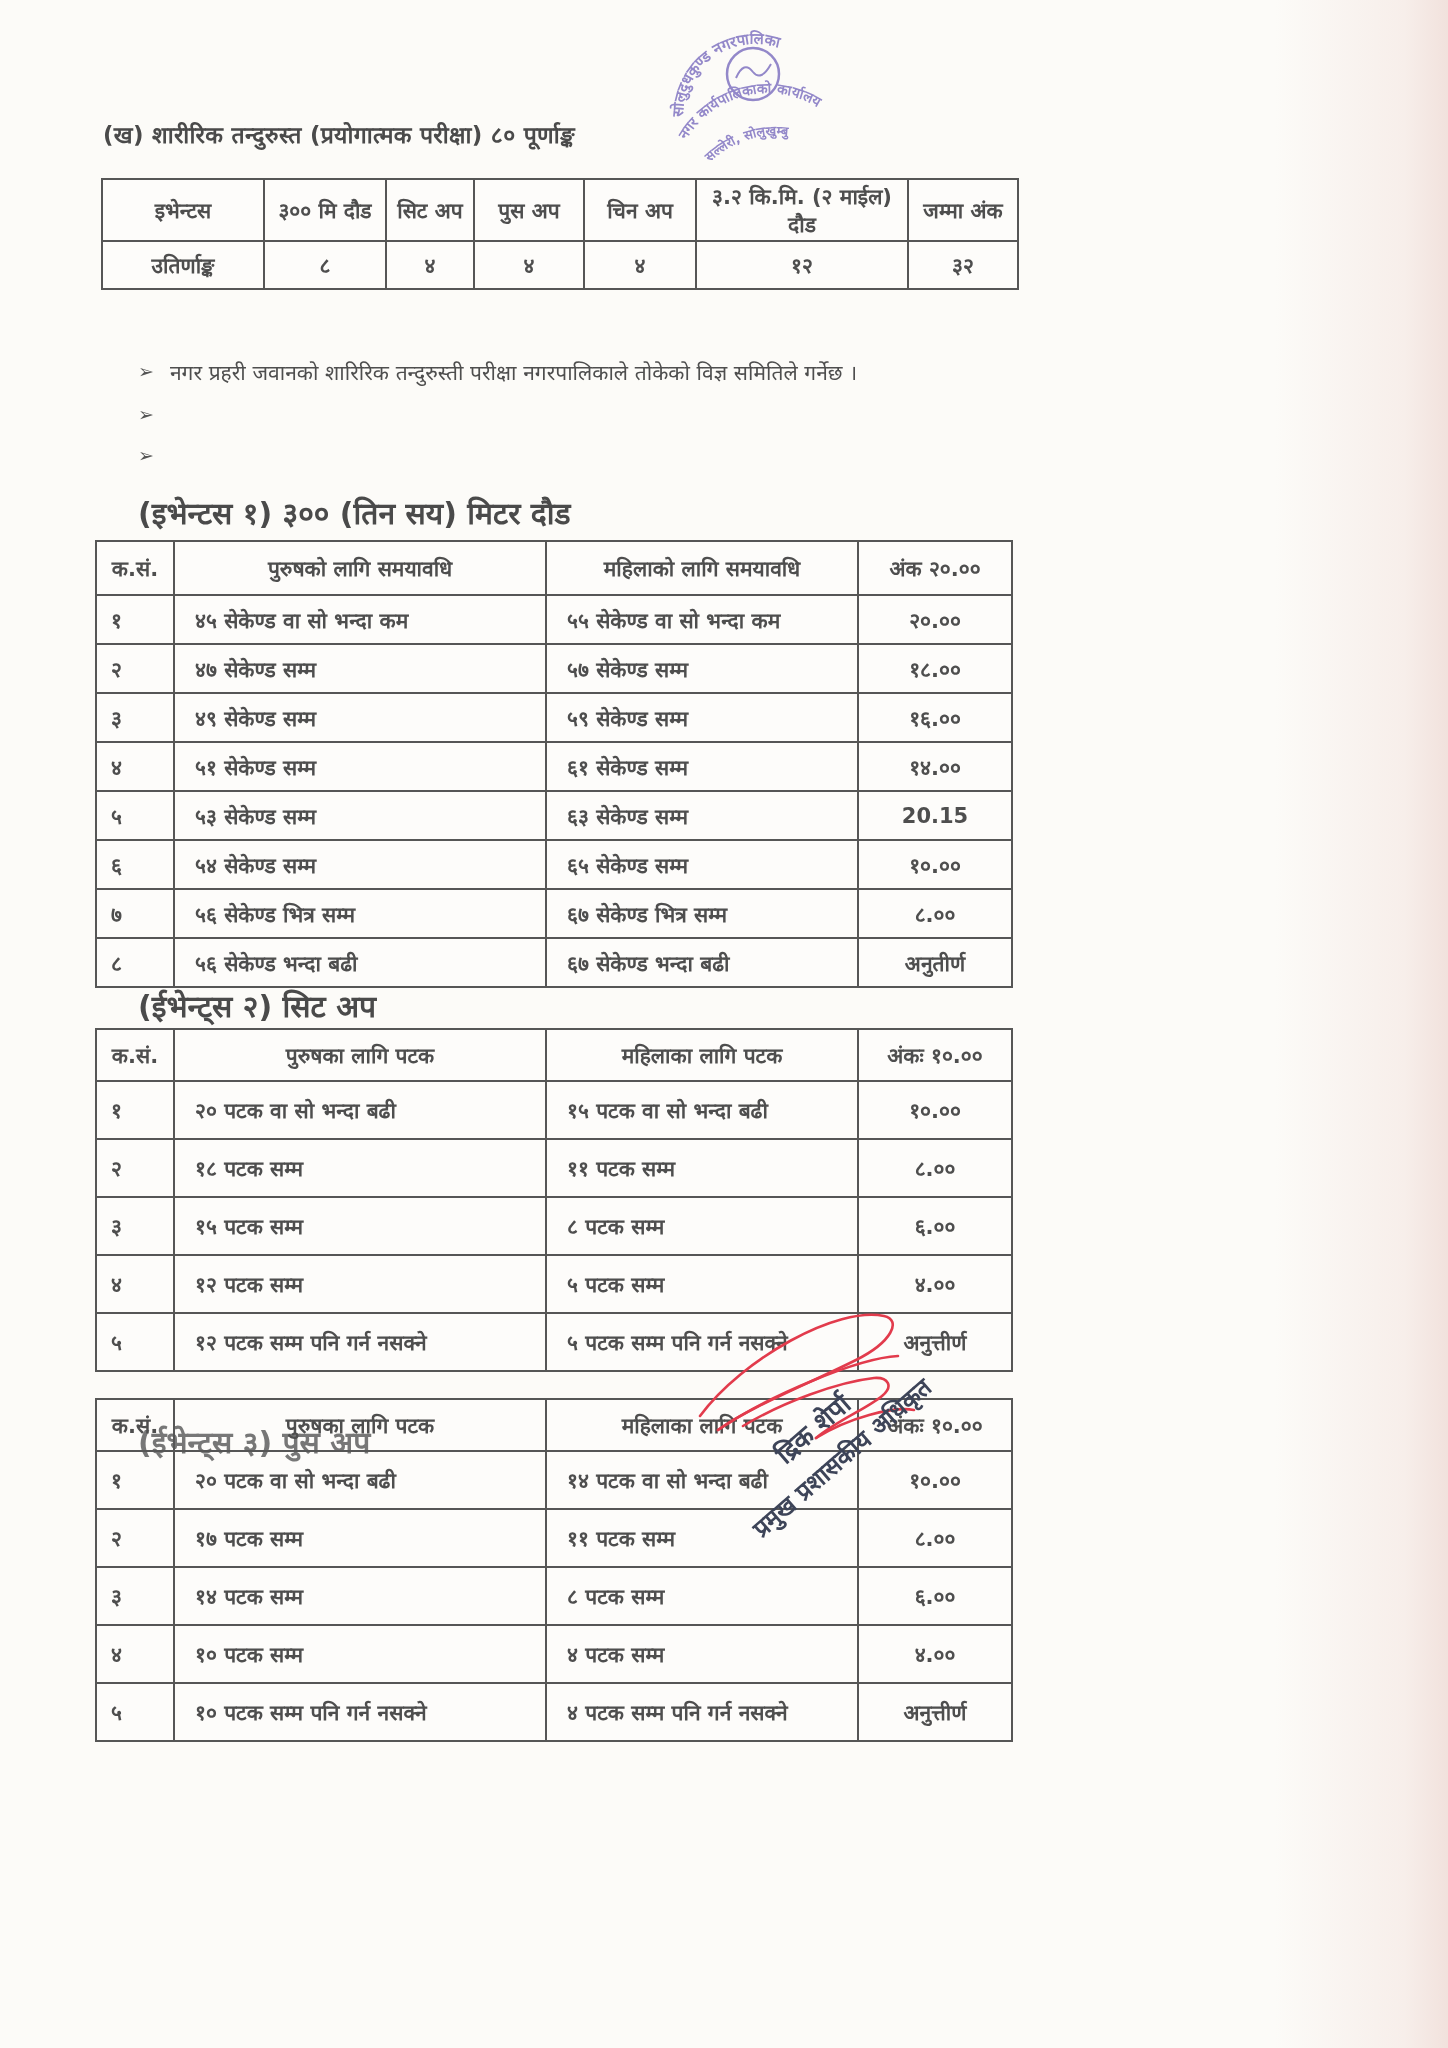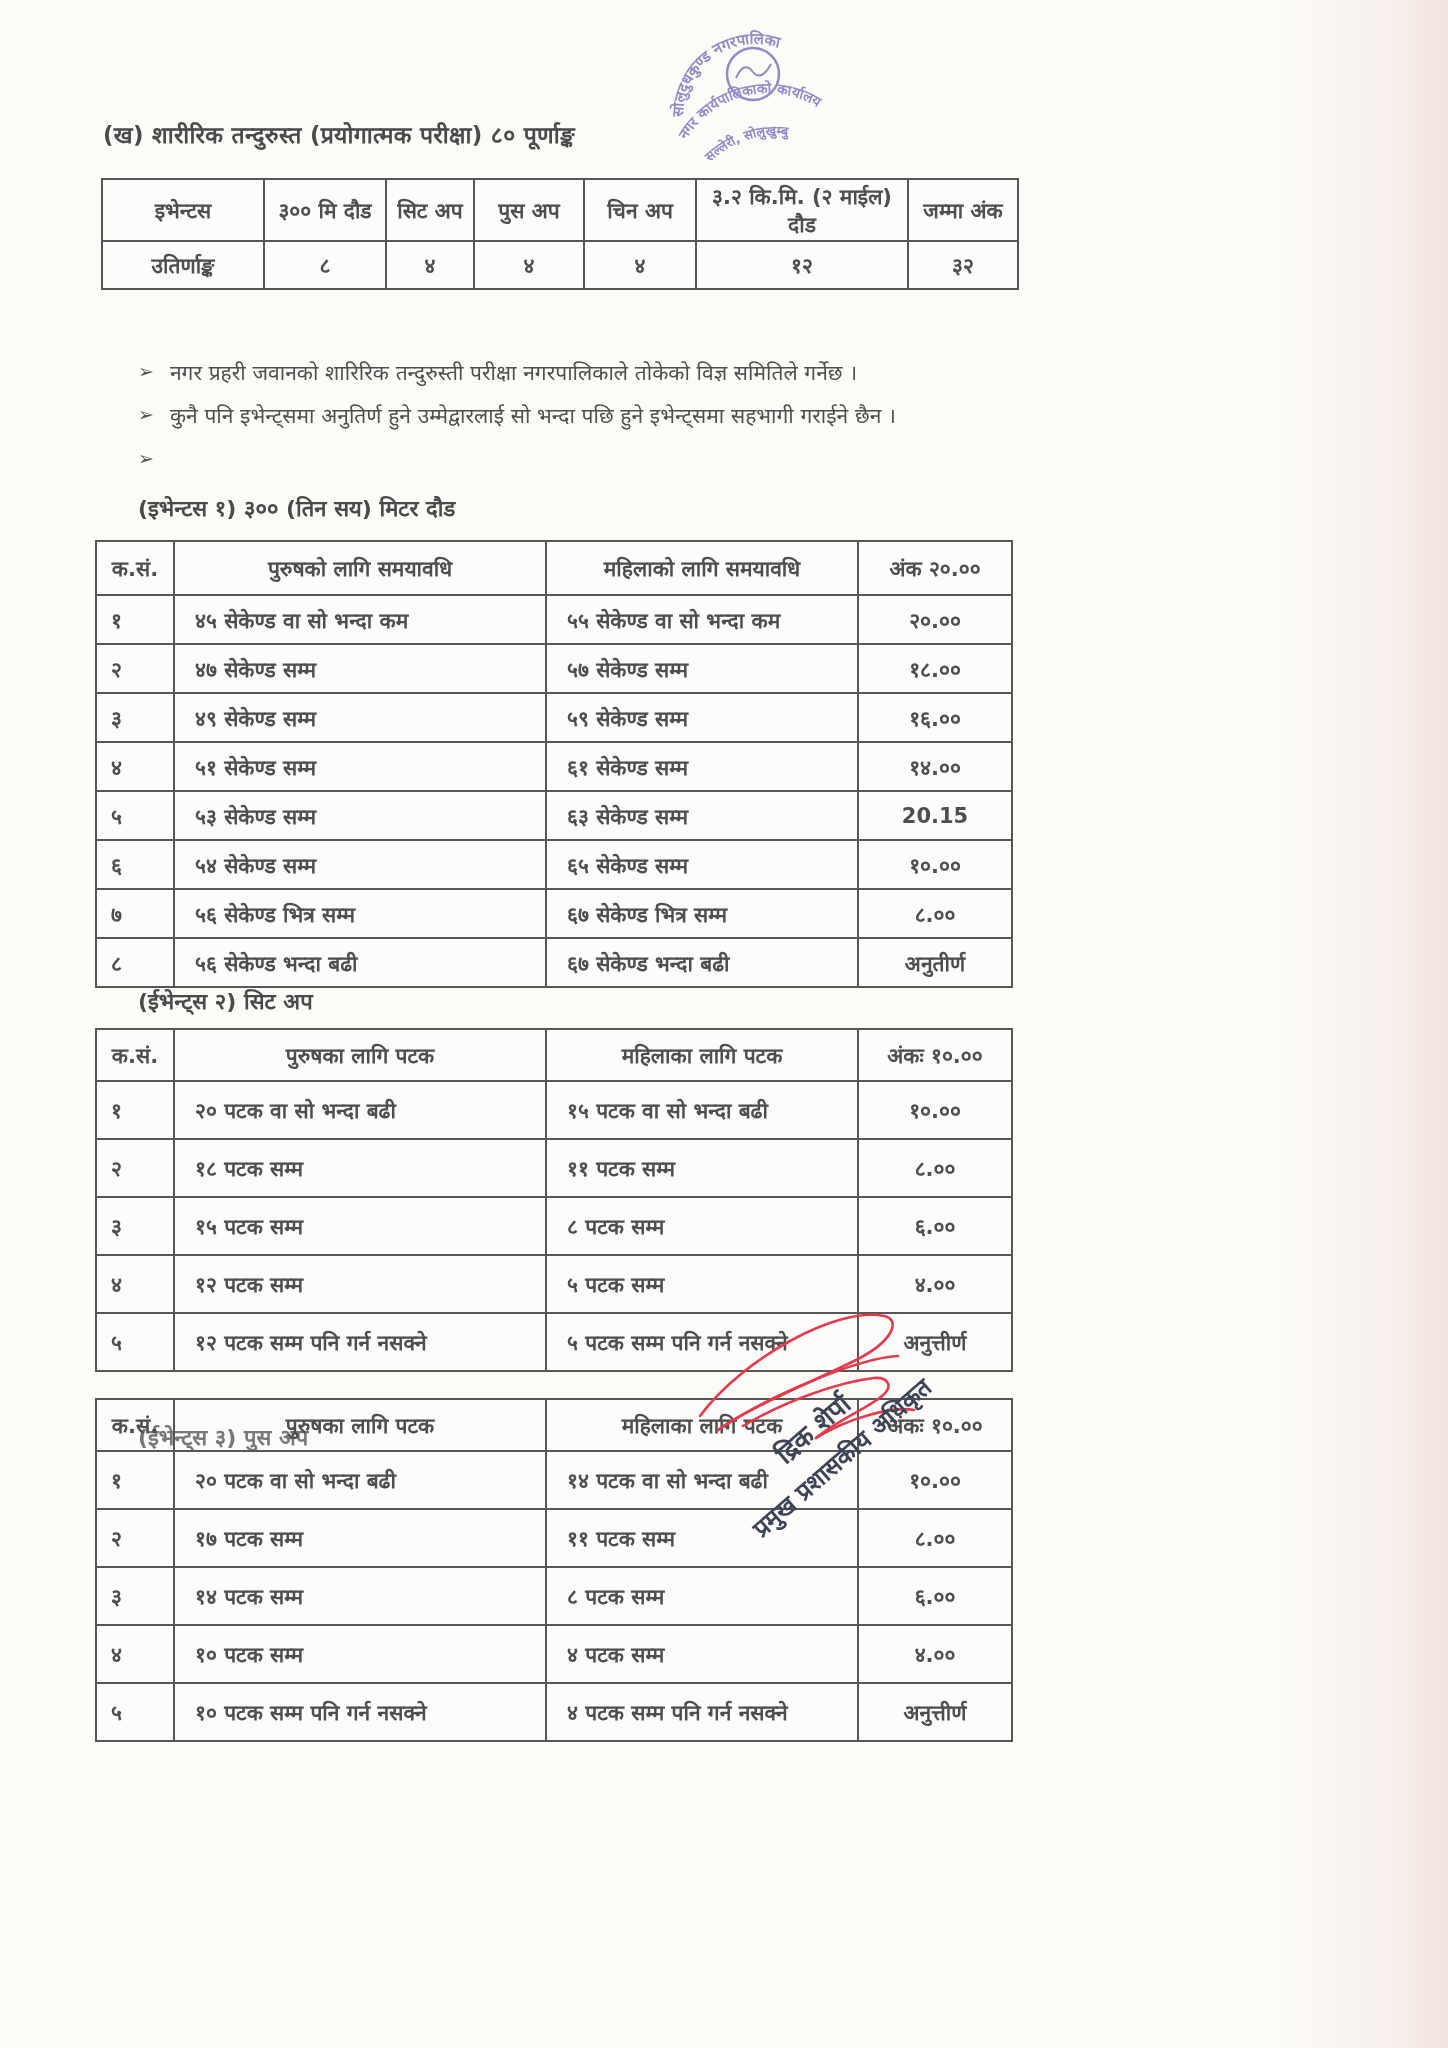"कुनै पनि इभेन्ट्समा अनुतिर्ण हुने" span.bullet-text { html: <span>कुनै पनि इभेन्ट्समा अनुतिर्ण हुने उम्मेद्वारलाई सो भन्दा पछि हुने इभेन्ट्समा सहभागी गराईने छैन ।</span> -> none }
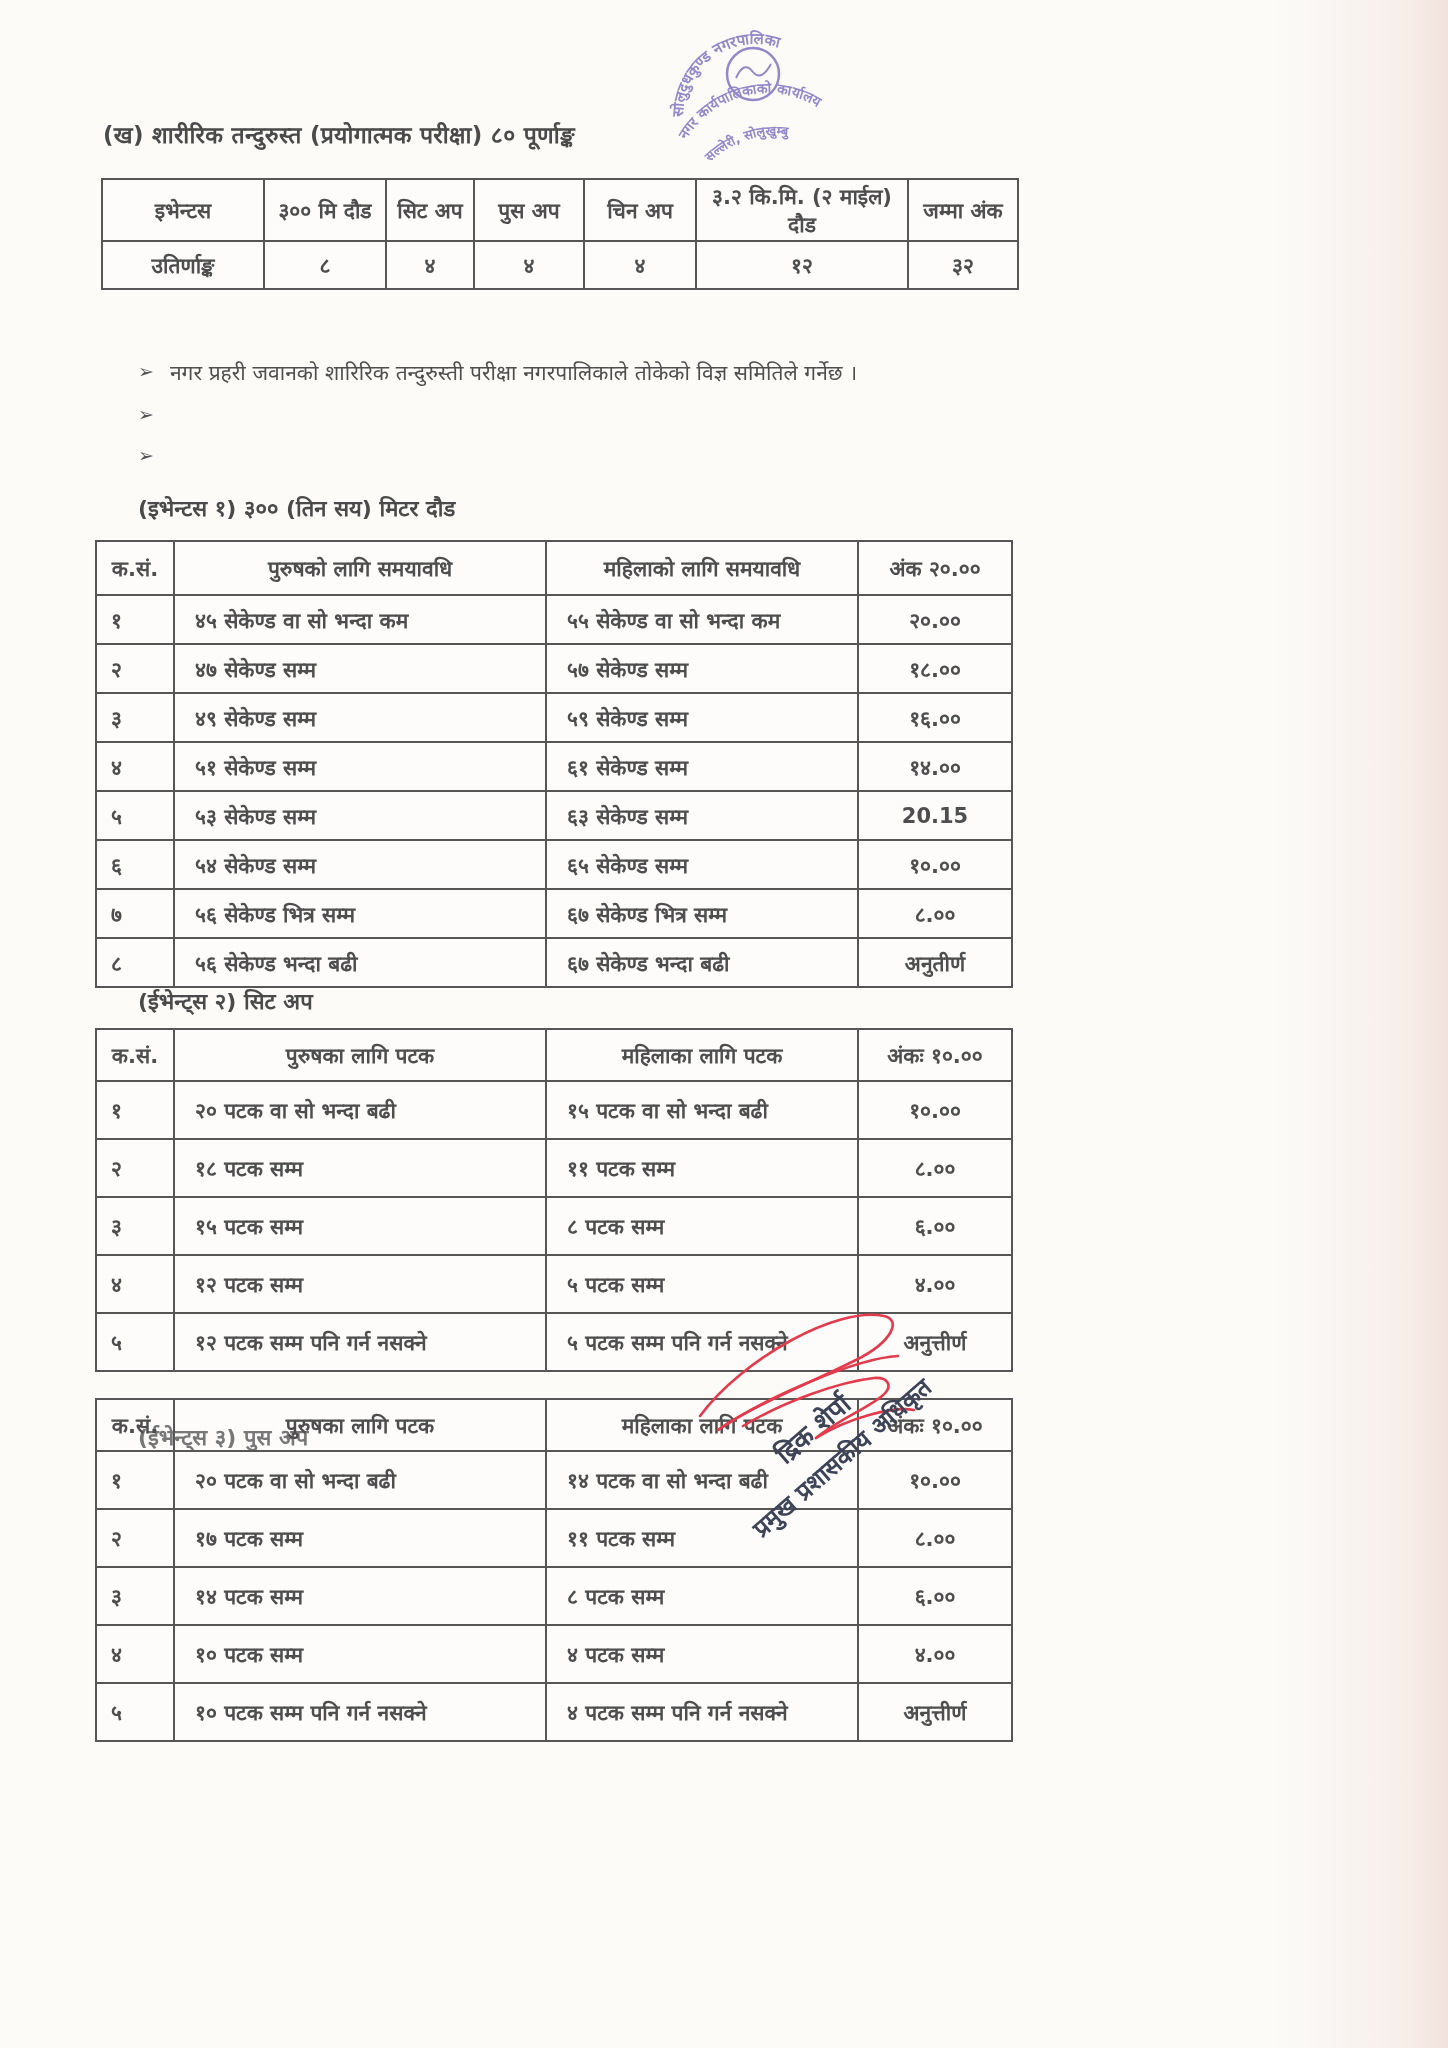"(इभेन्टस १) ३०० (तिन सय)" .section-heading { font-size: 22px -> 30px }
